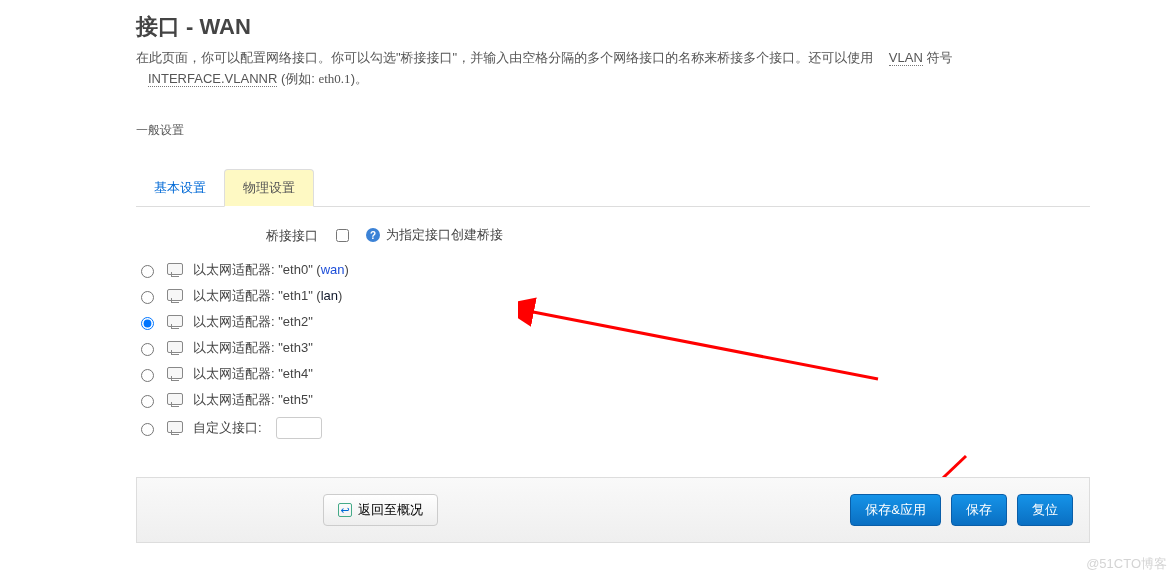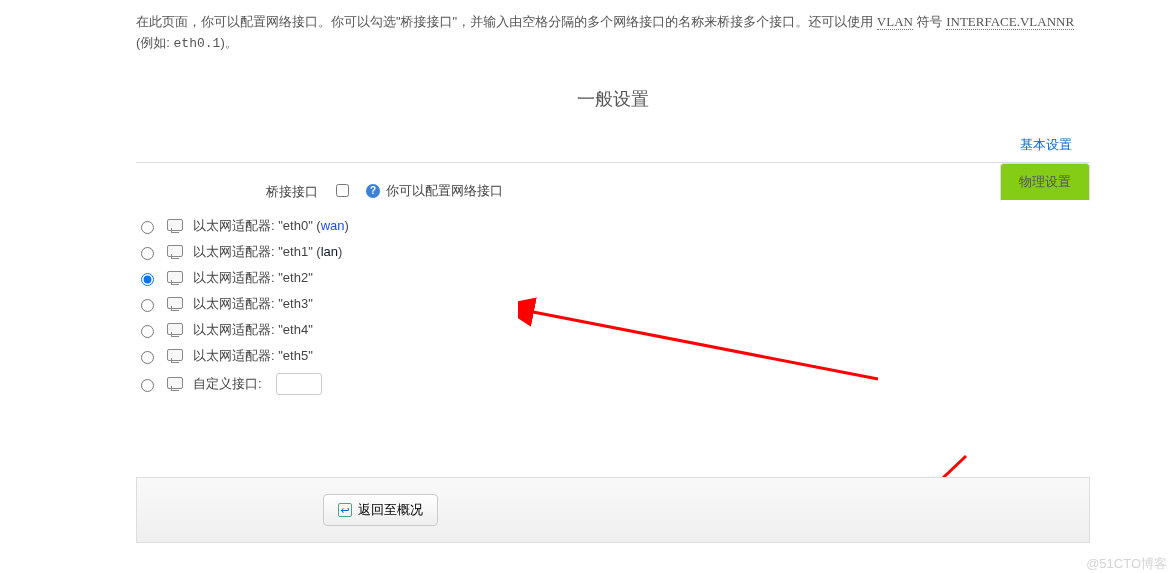"接口 - WAN" div.title { html: none -> <div>接口 - WAN</div> }
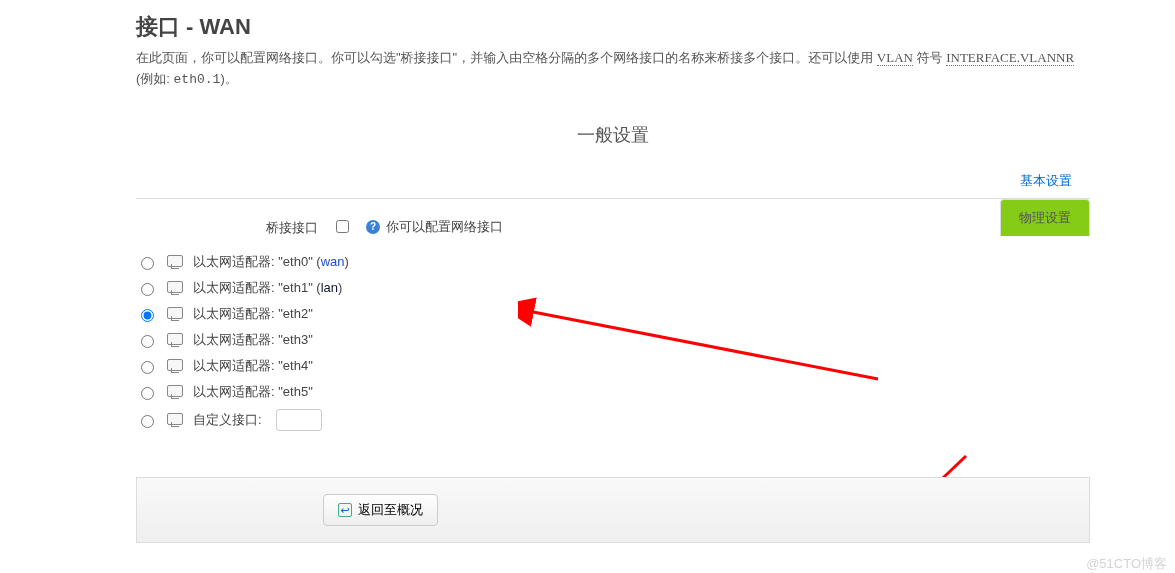"VLAN" .dotted { font-family: Liberation Serif, serif -> Liberation Sans, sans-serif; margin-left: none -> 12px }
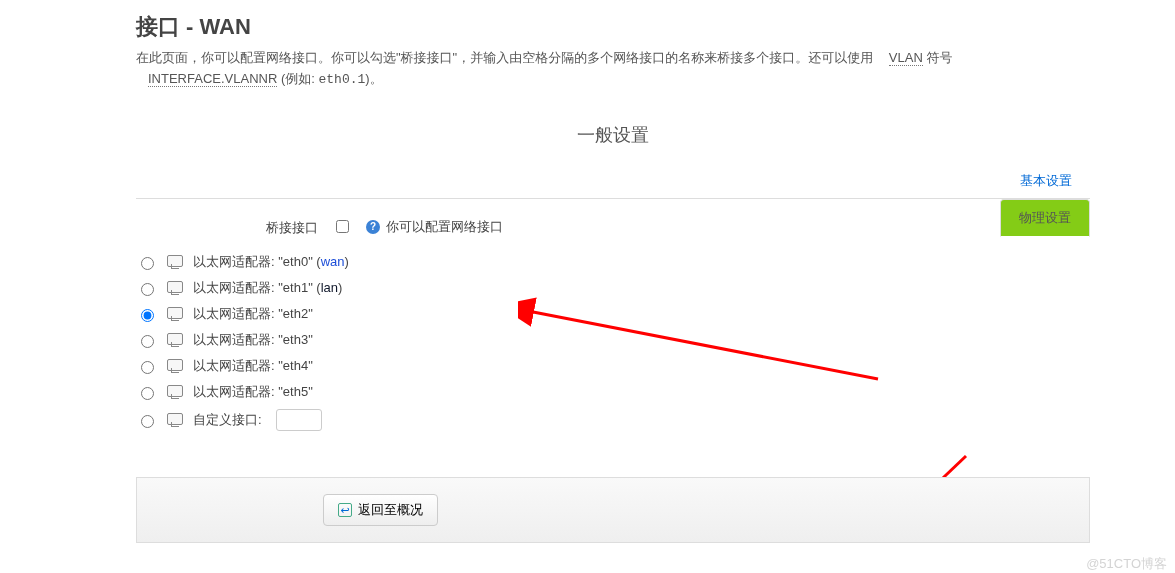"eth0.1" span { font-family: Liberation Mono, monospace -> Liberation Serif, serif }
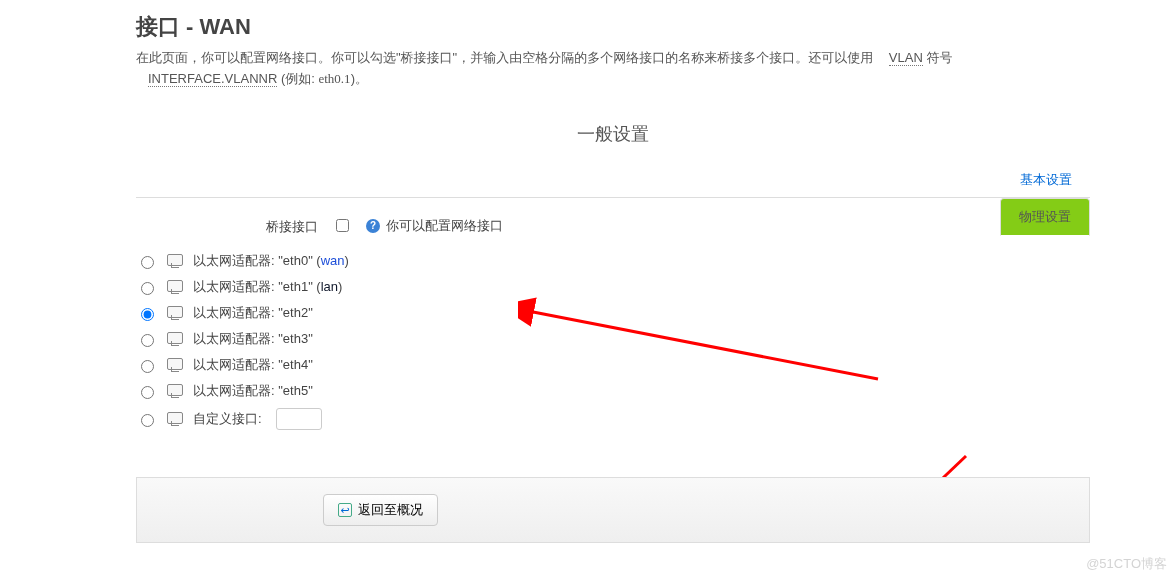"一般设置" .section-title { font-size: 18px -> 12px; margin-bottom: 16px -> 32px; text-align: center -> none }
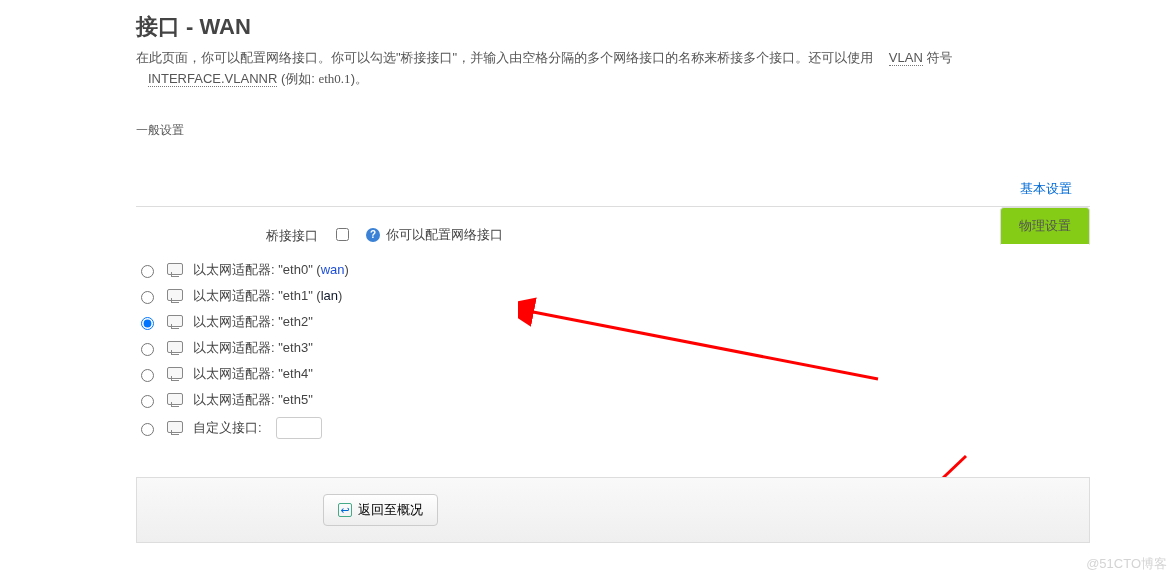"基本设置" .tabs { flex-direction: column -> none }
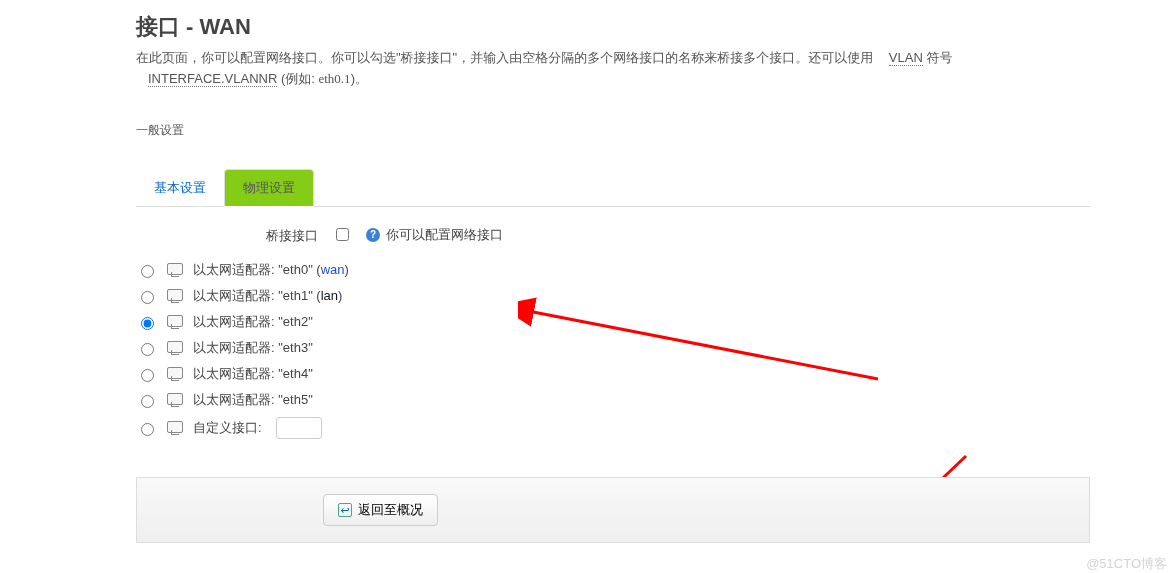"物理设置" .tab.active { background: #84cc16 -> #fef9c3 }
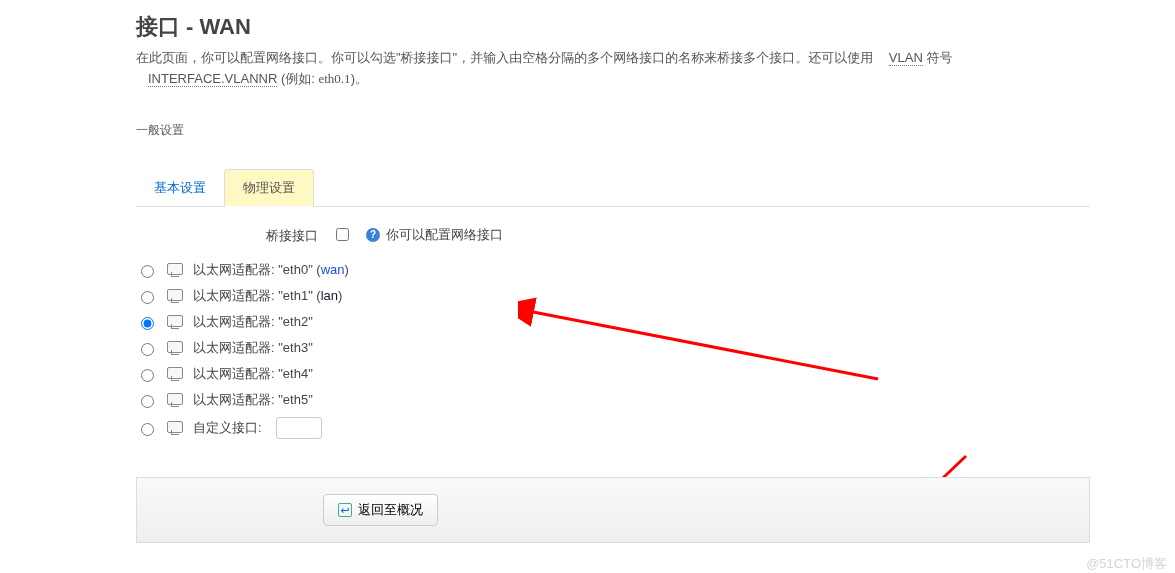"桥接接口" .form-row { align-items: center -> flex-end }
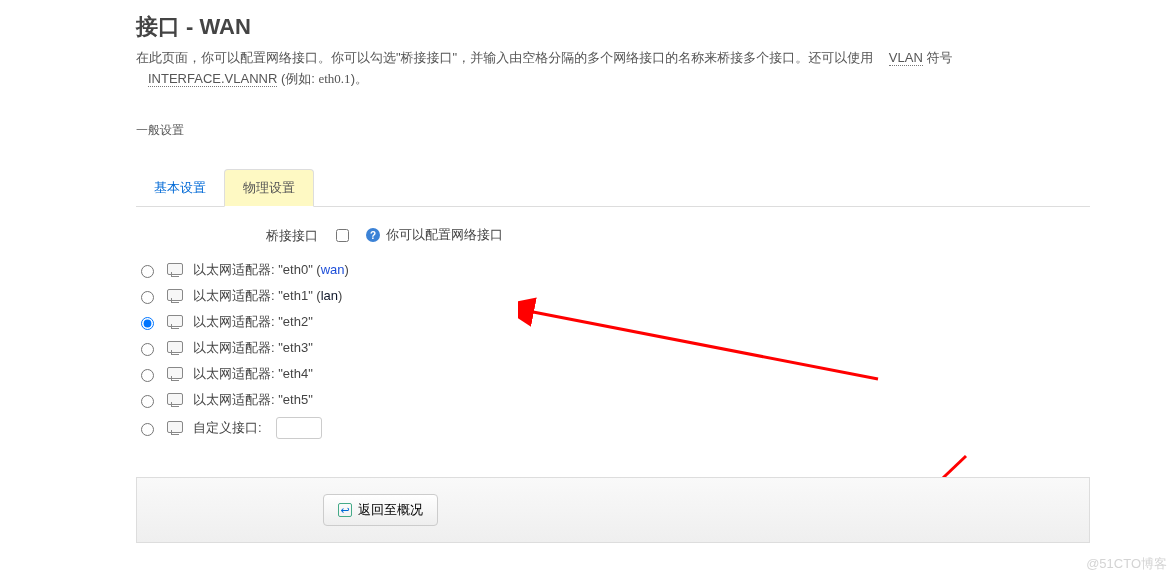"你可以配置网络接口" span { text: 你可以配置网络接口 -> 为指定接口创建桥接 }
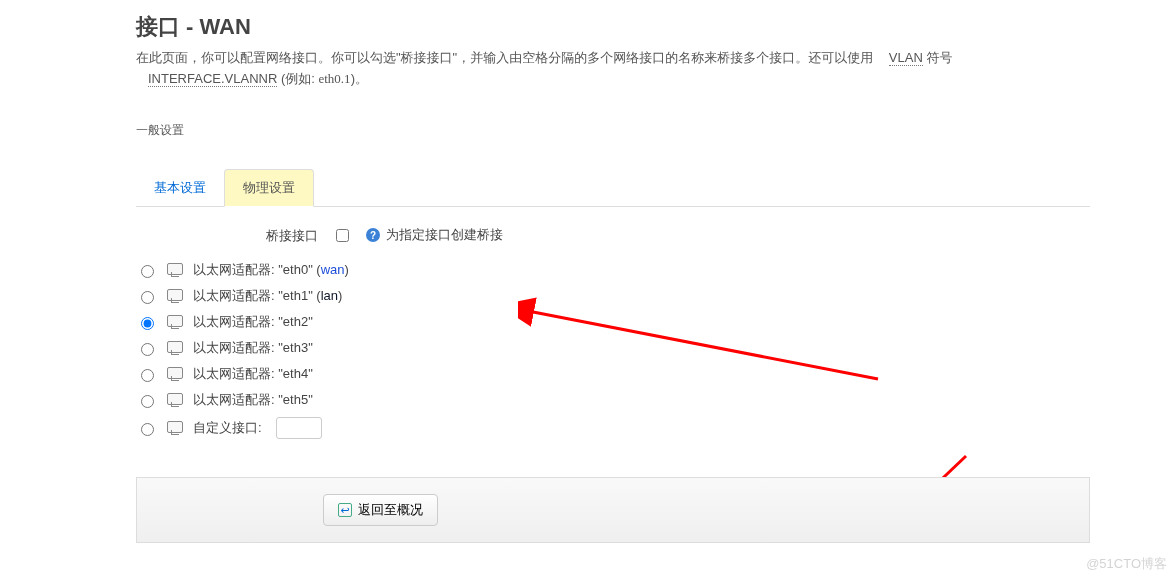"保存&应用" div { html: none -> <div> <button>保存&amp;应用</button> <button>保存</button> <button>复位</button> </div> }
